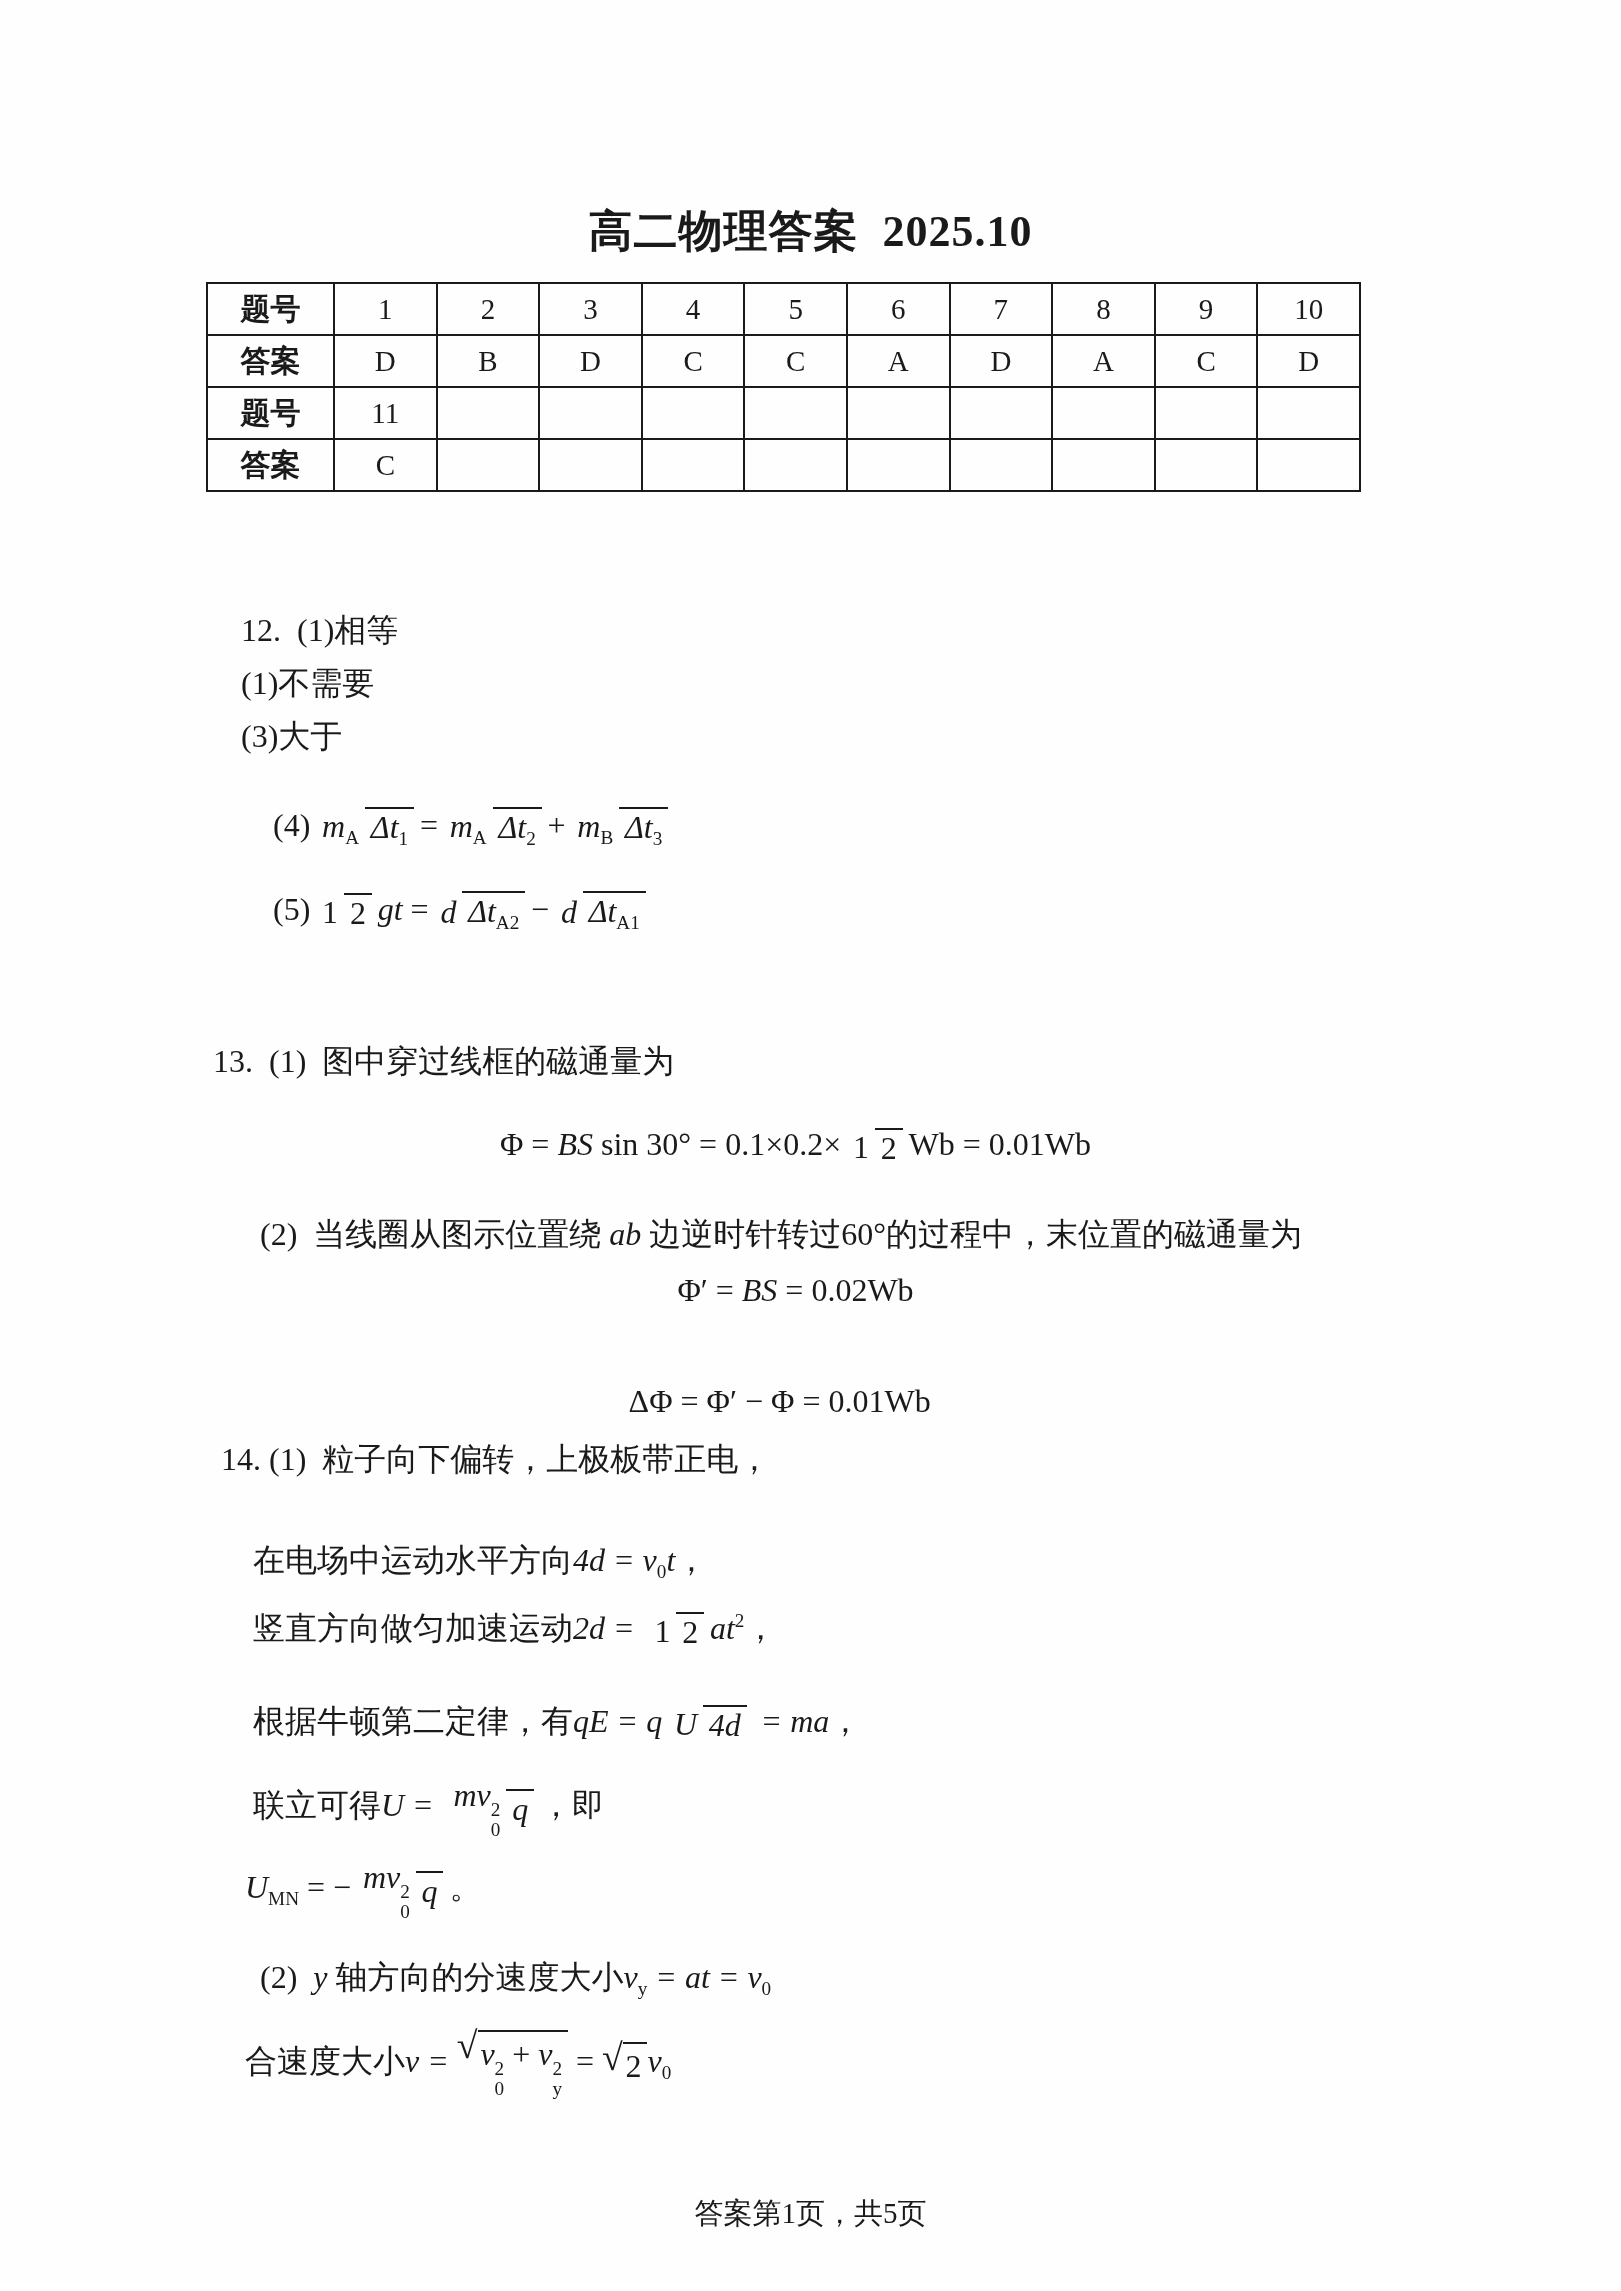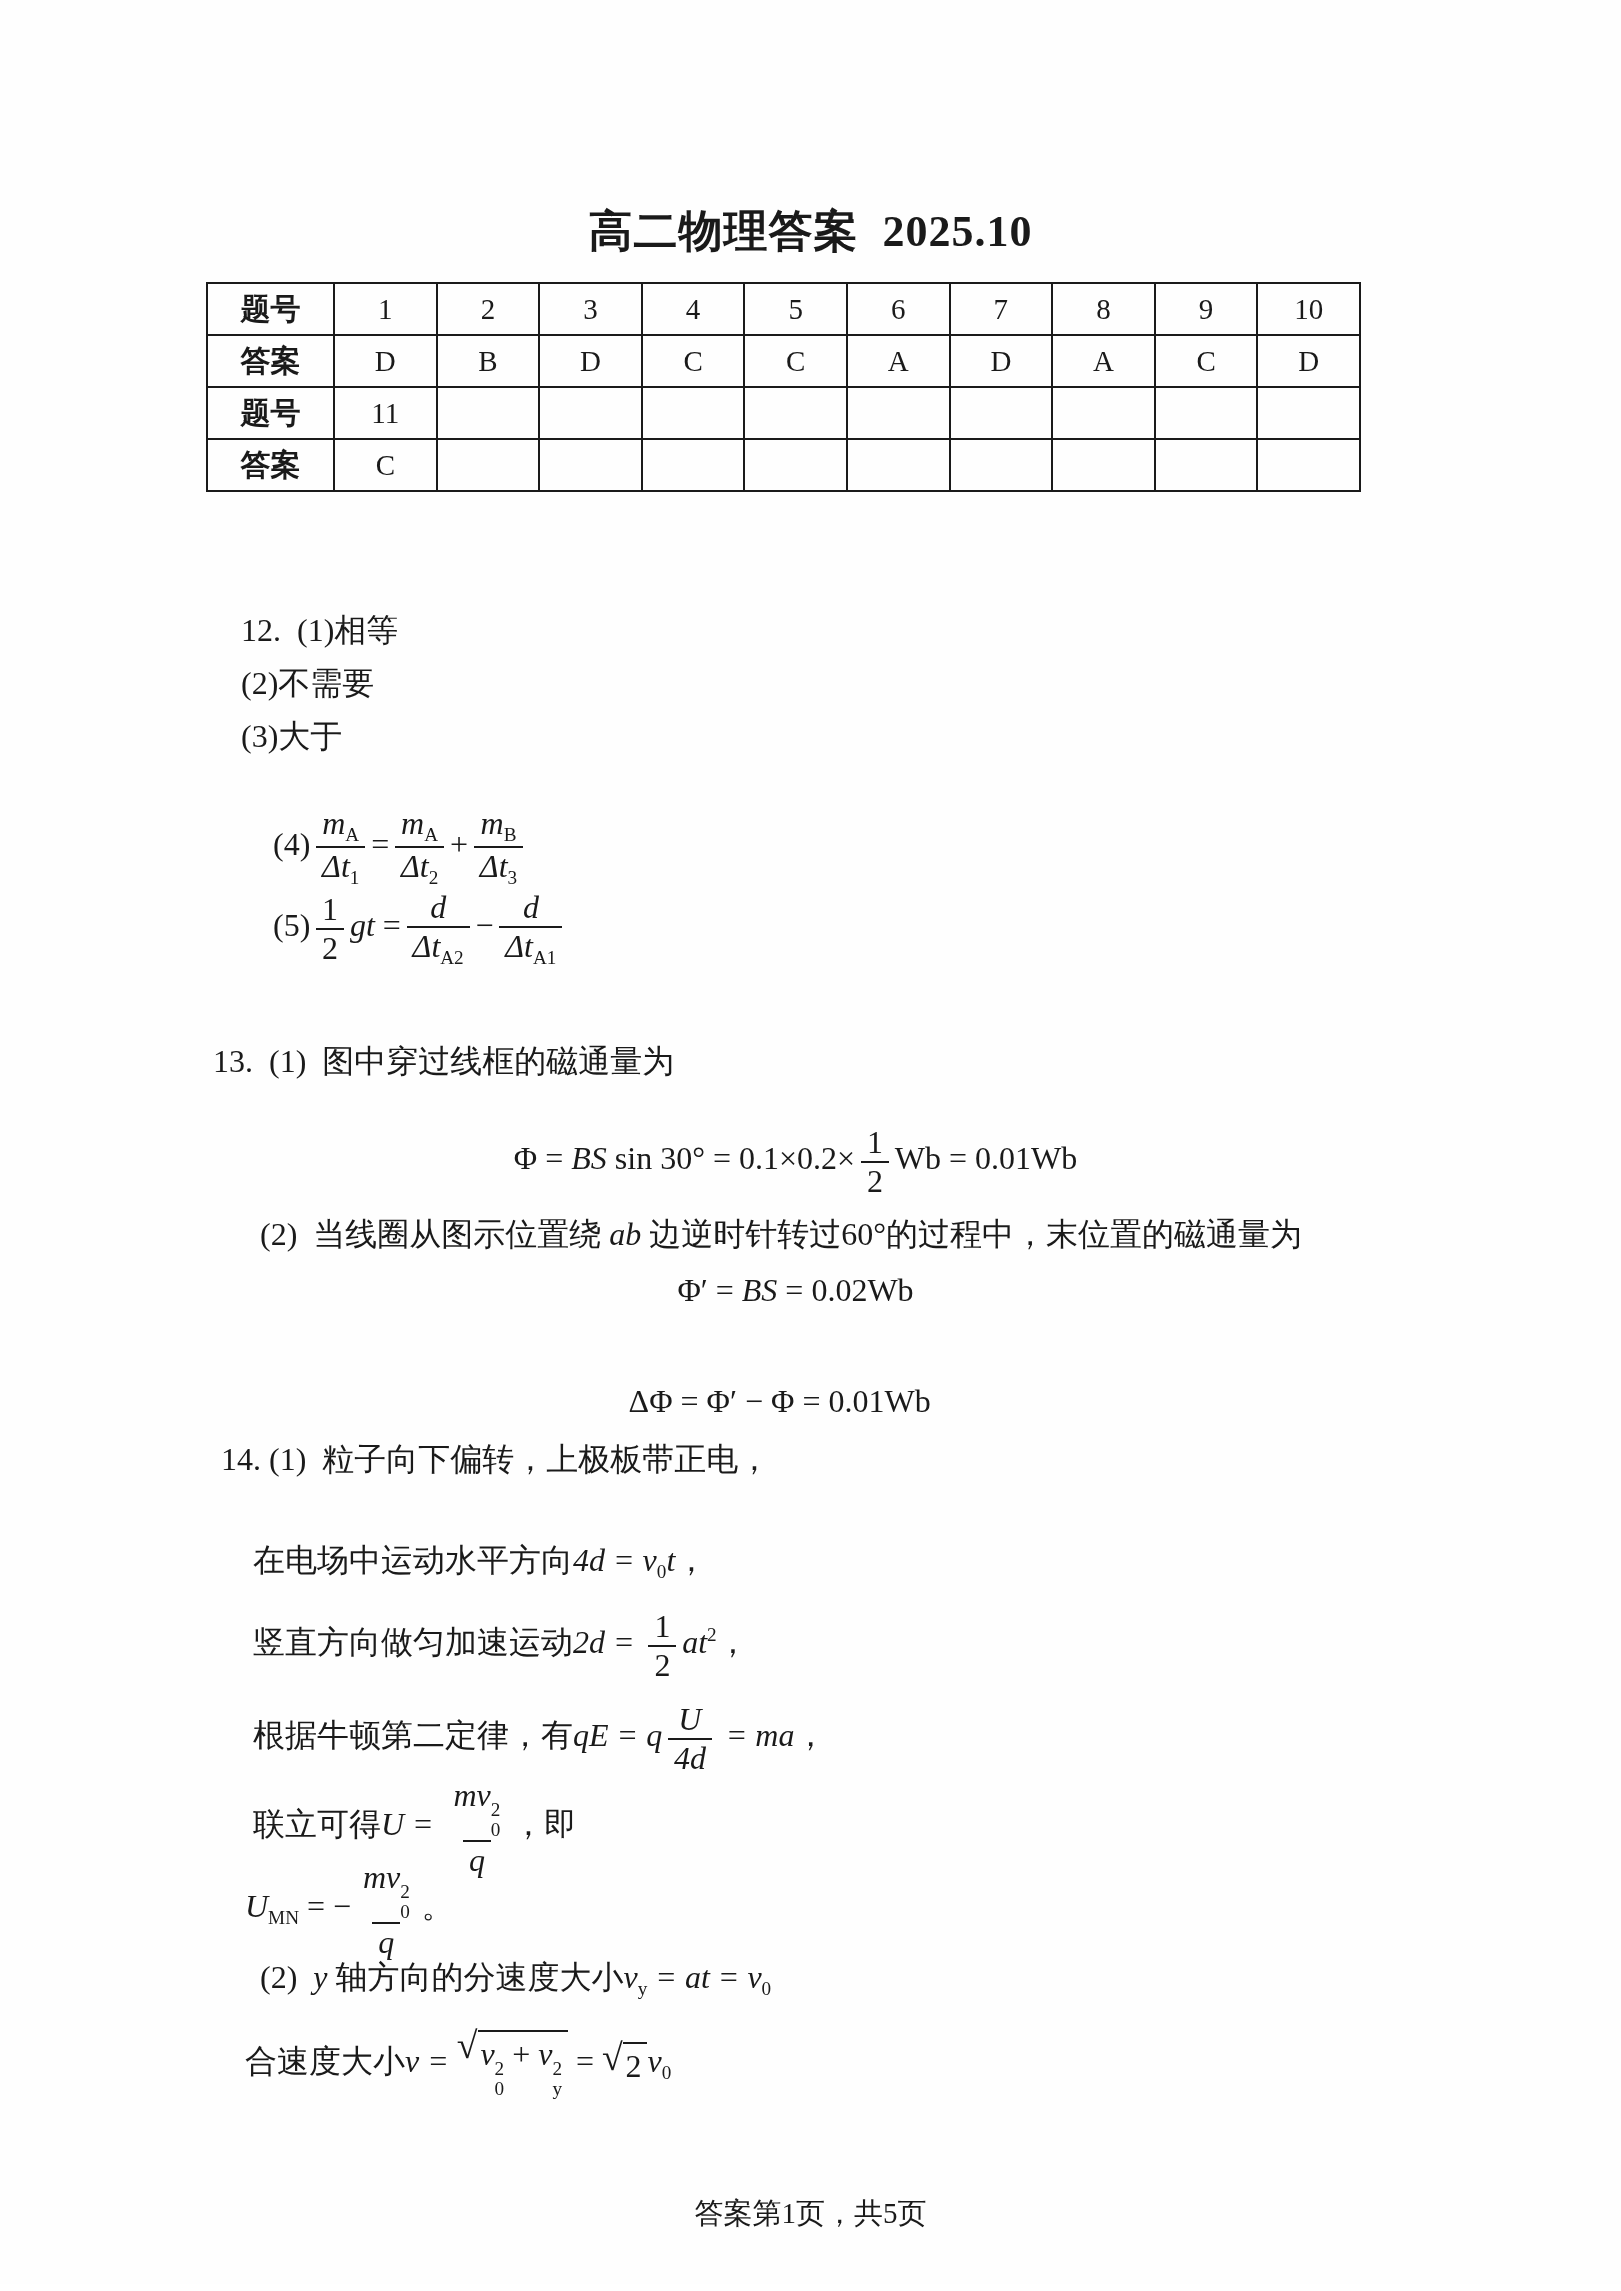"(2)不需要" div.line { text: 2 -> 1 }
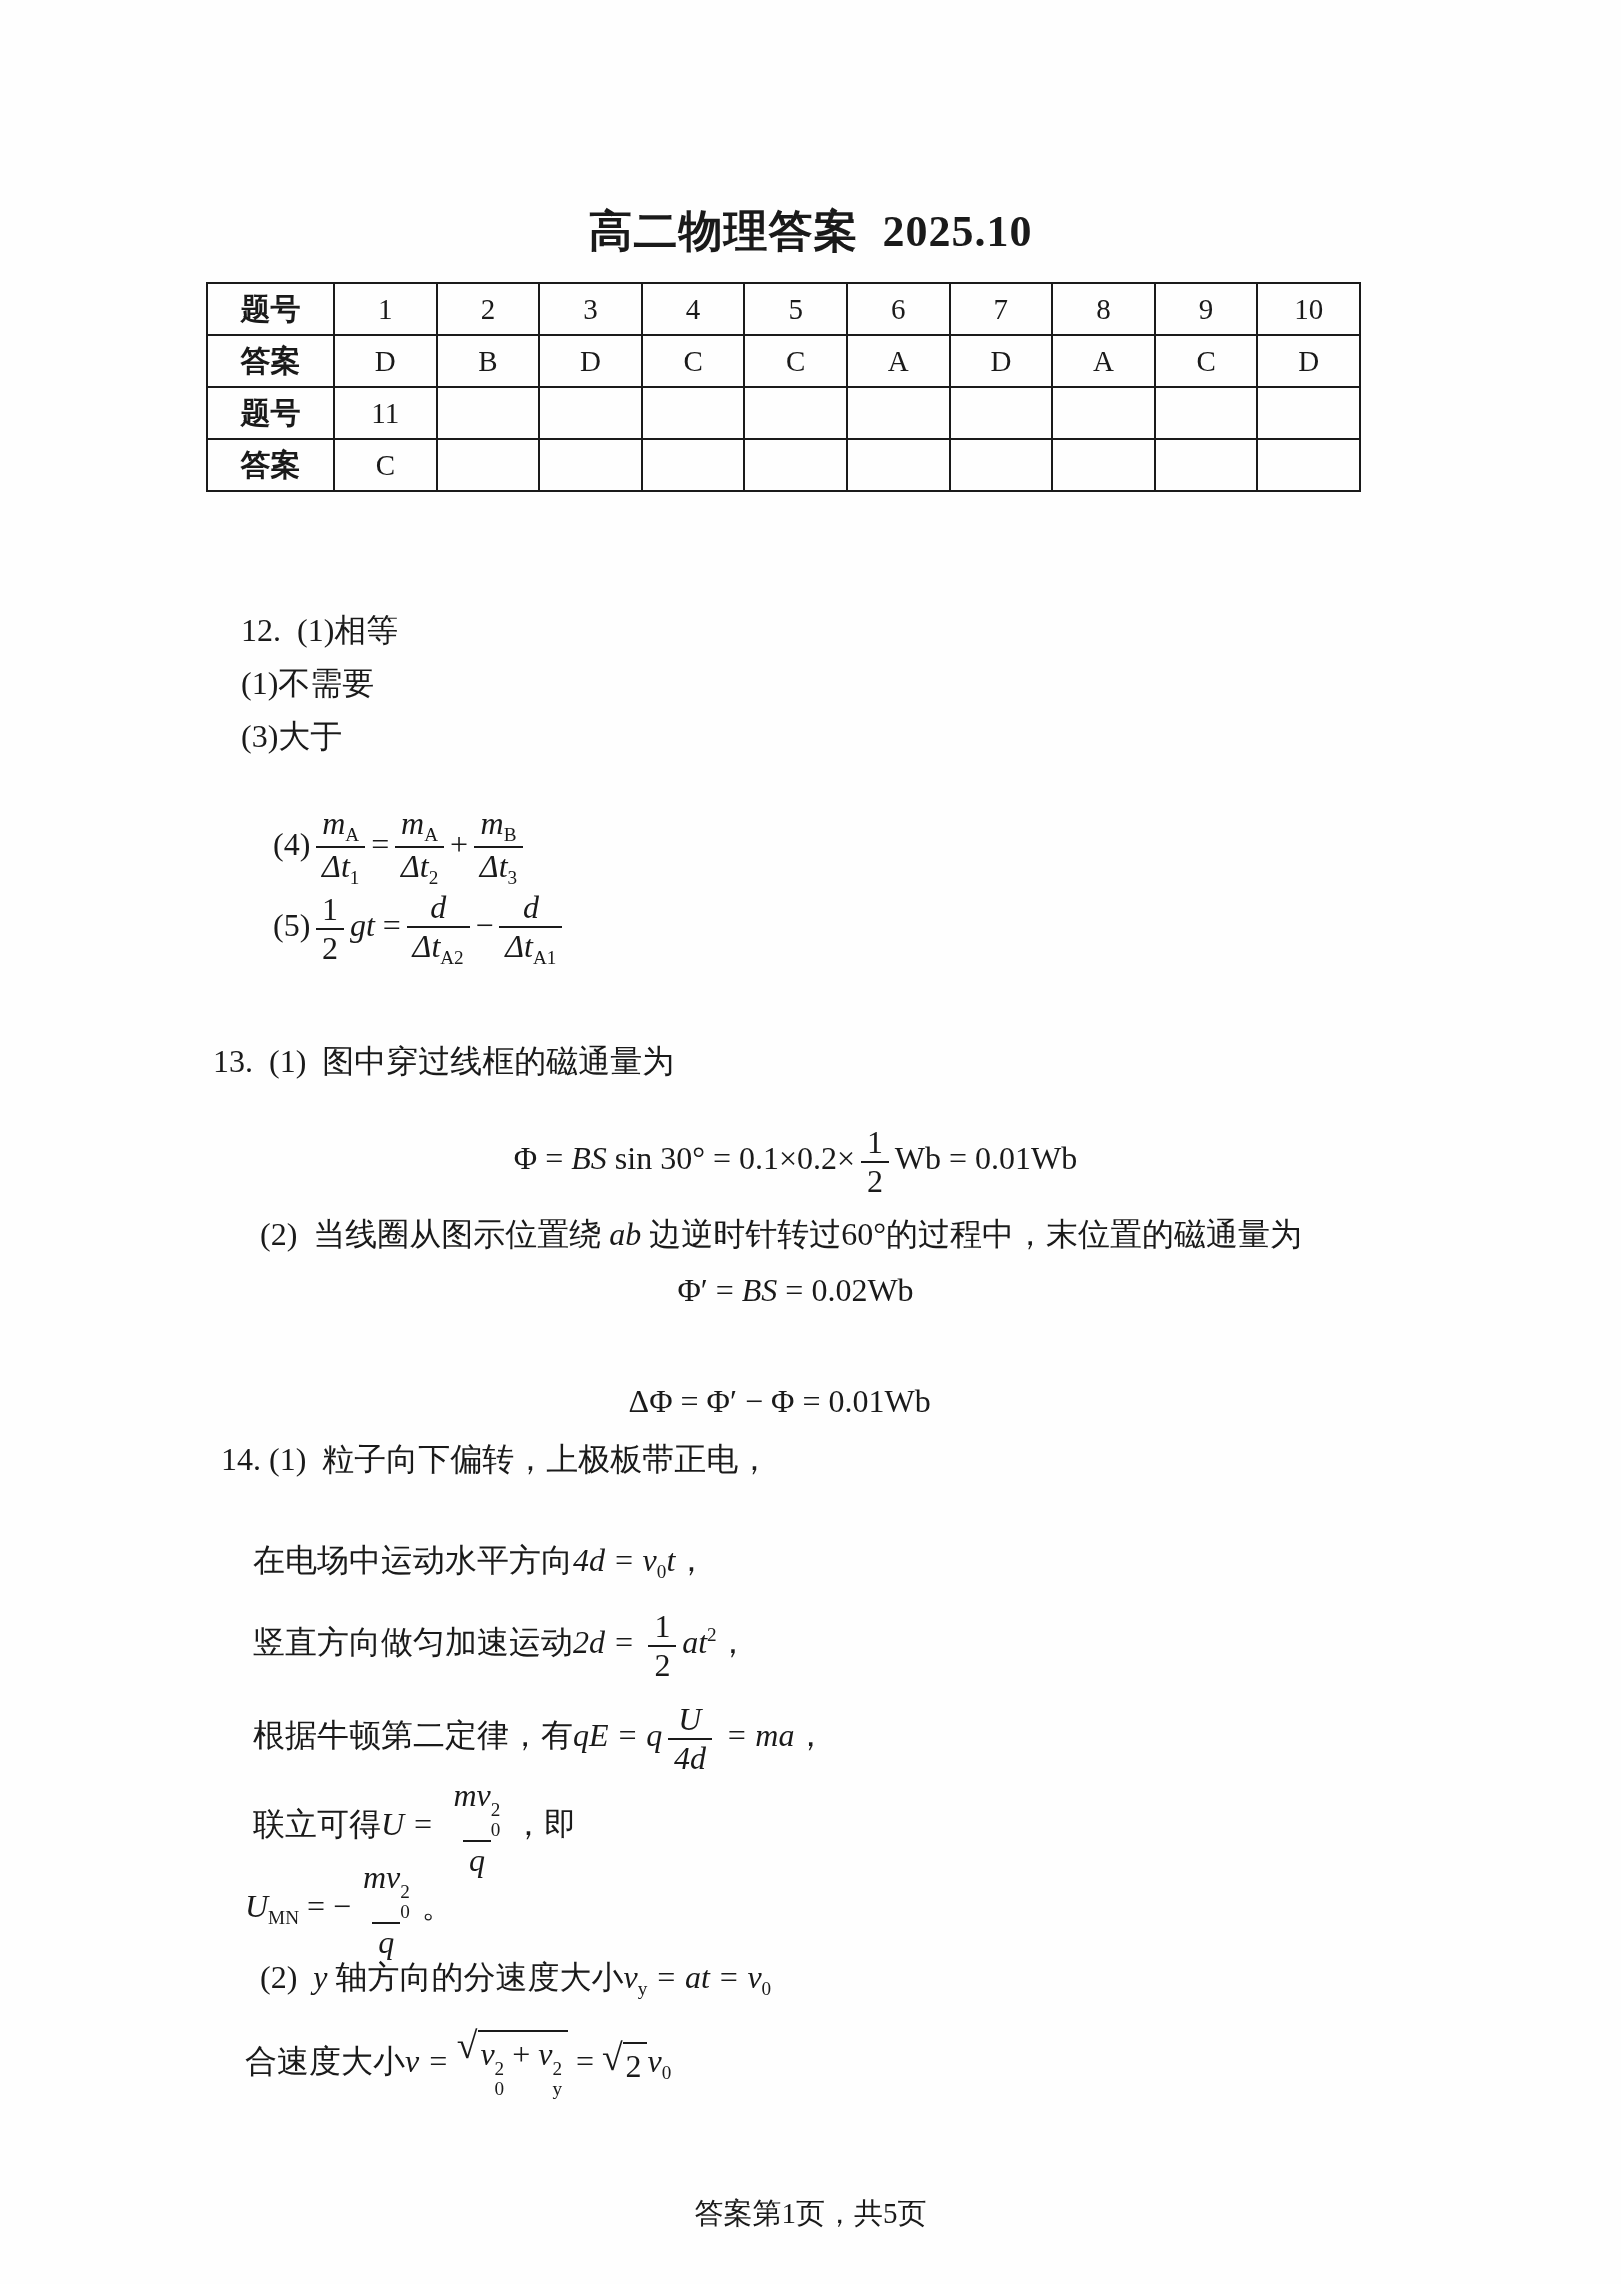"mA" .frac { flex-direction: column -> none }
